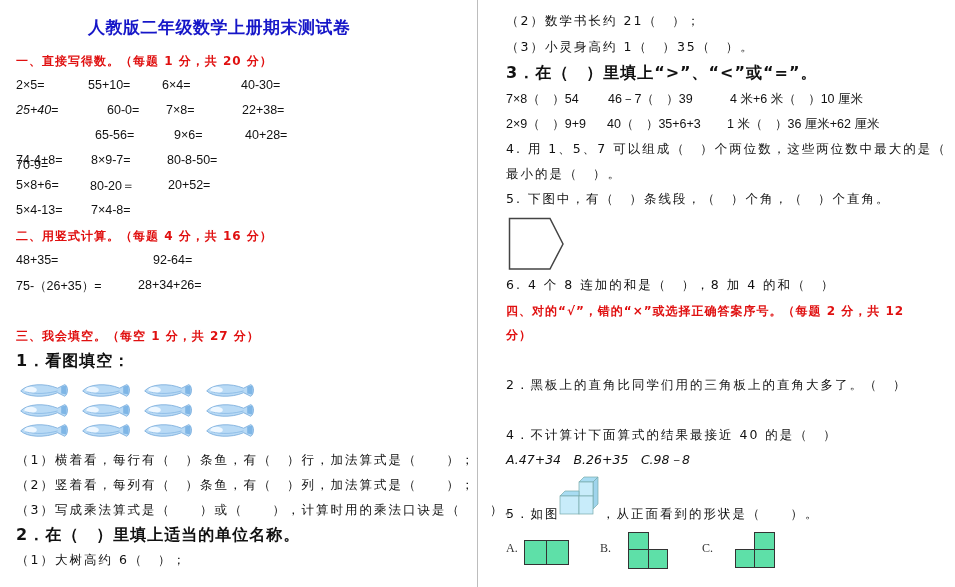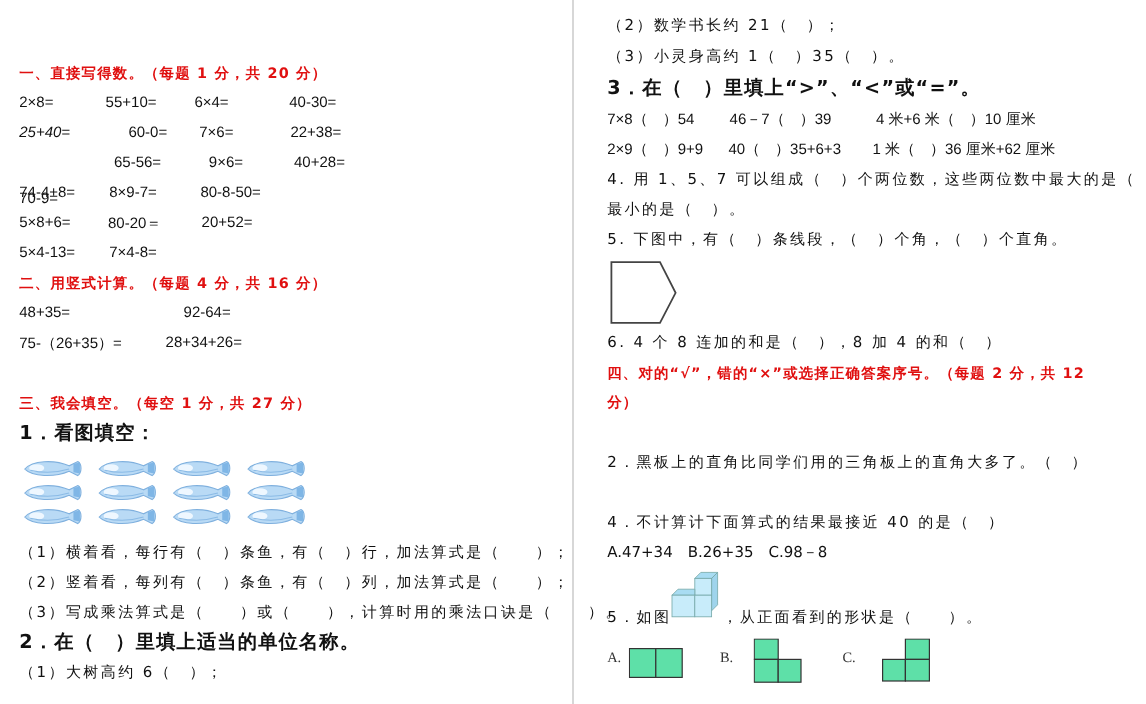"人教版二年级数学上册期末测试卷" div.line { html: none -> <div>人教版二年级数学上册期末测试卷</div> }
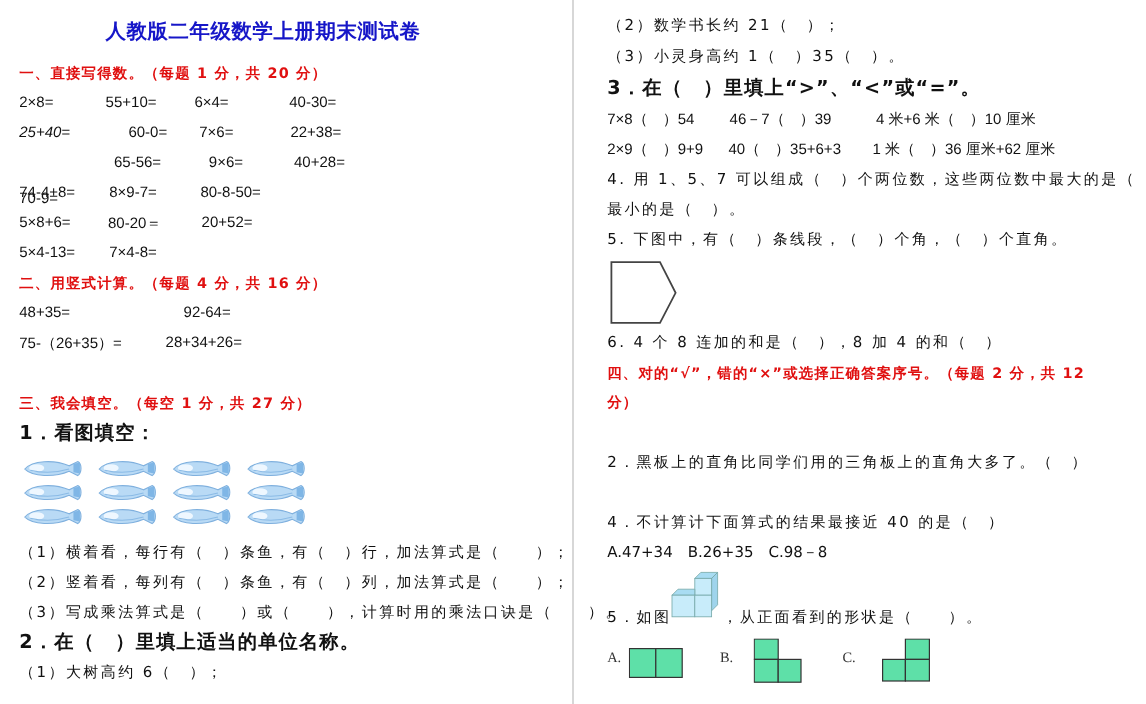"2×8=" span.calc { text: 8 -> 5 }
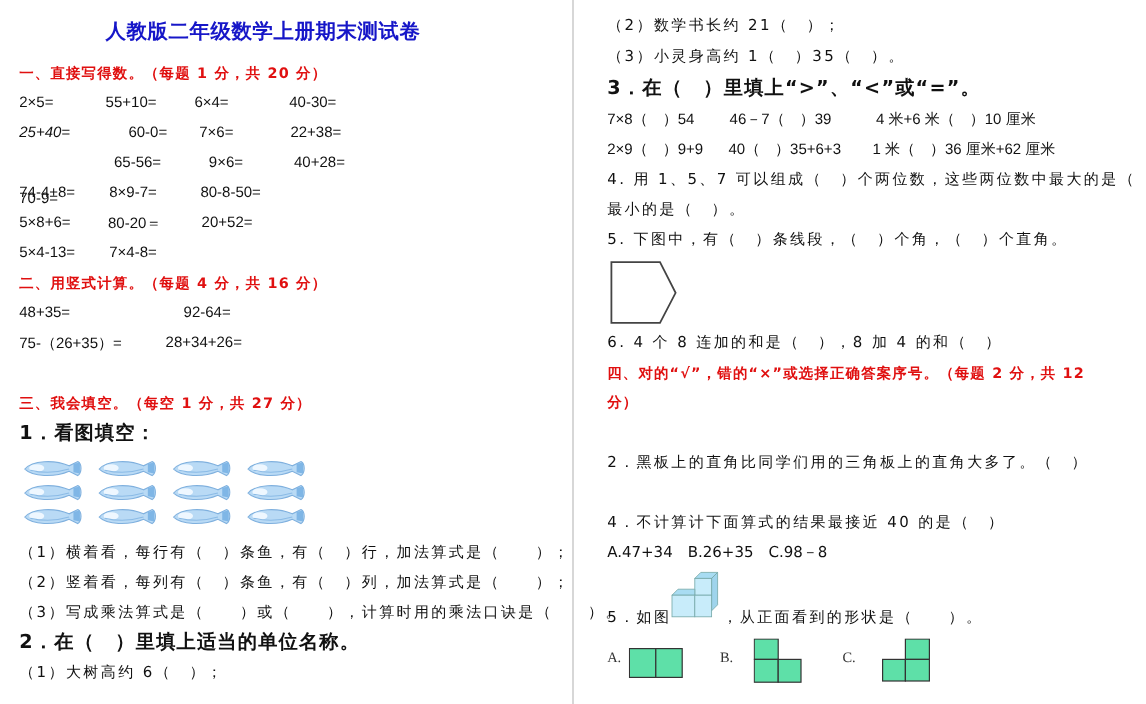"7×6=" span.calc { text: 6 -> 8 }
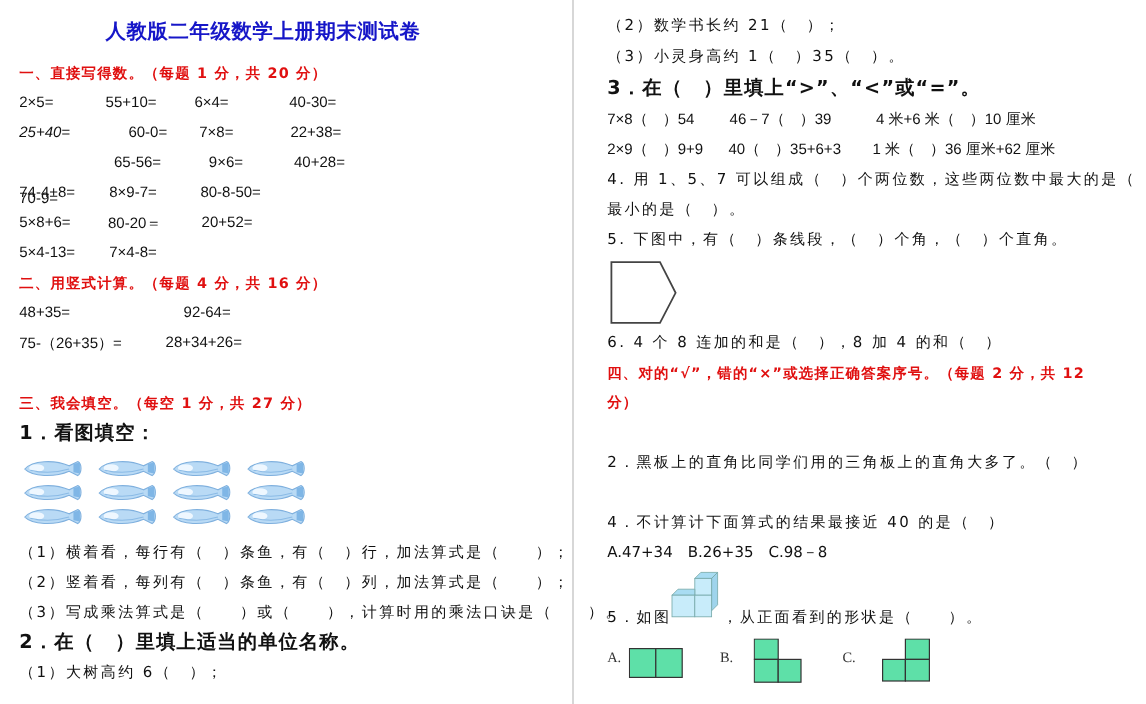"A.47+34 B.26+35 C.98－8" div.line { font-style: none -> italic }
